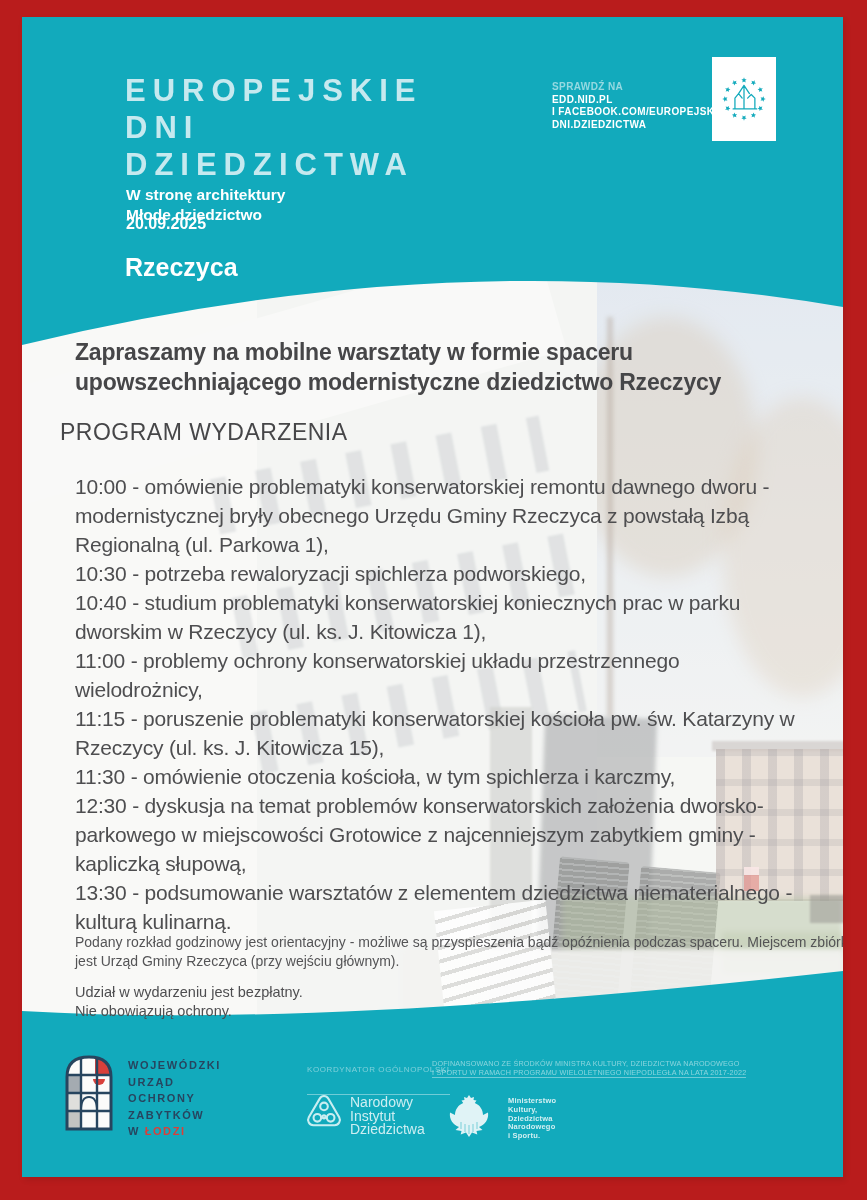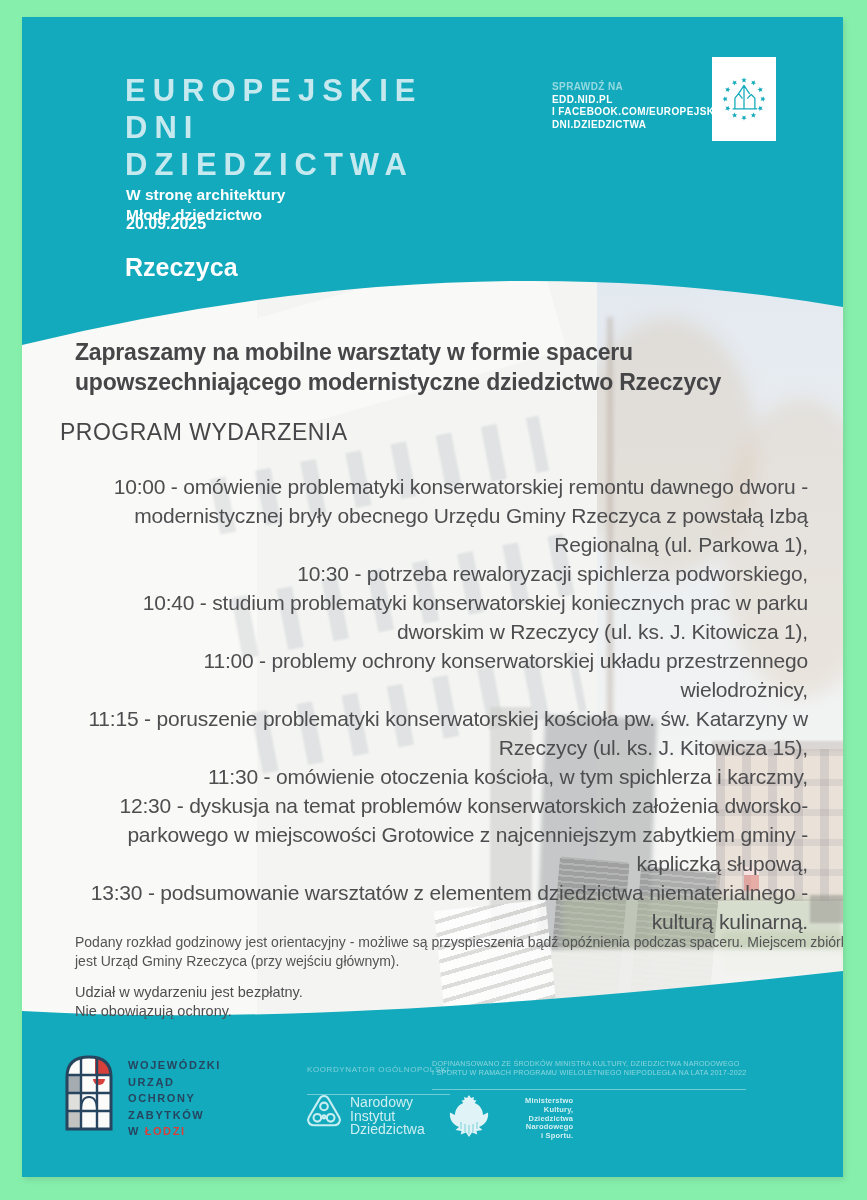"EUROPEJSKIE" .page { background: #86efac -> #b91c1c }
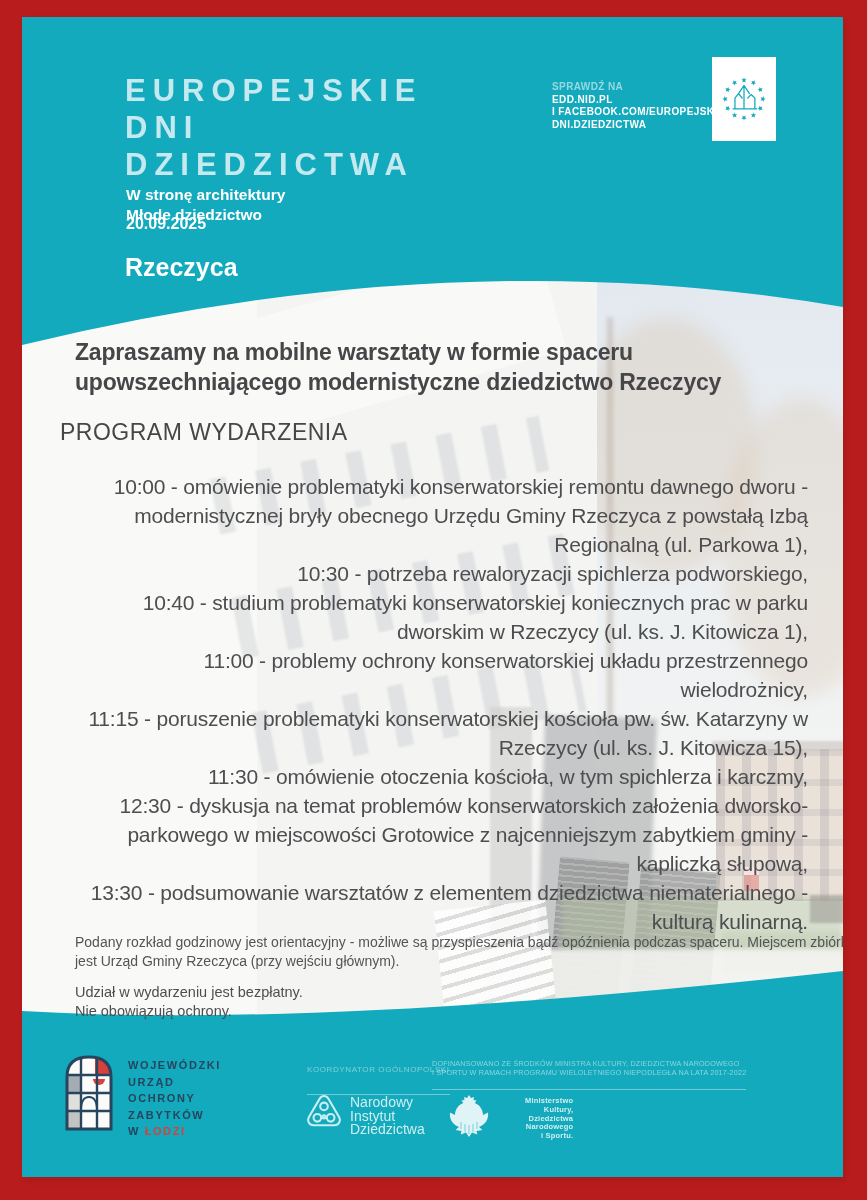"10:00 - omówienie problematyki" .program p { text-align: right -> none }
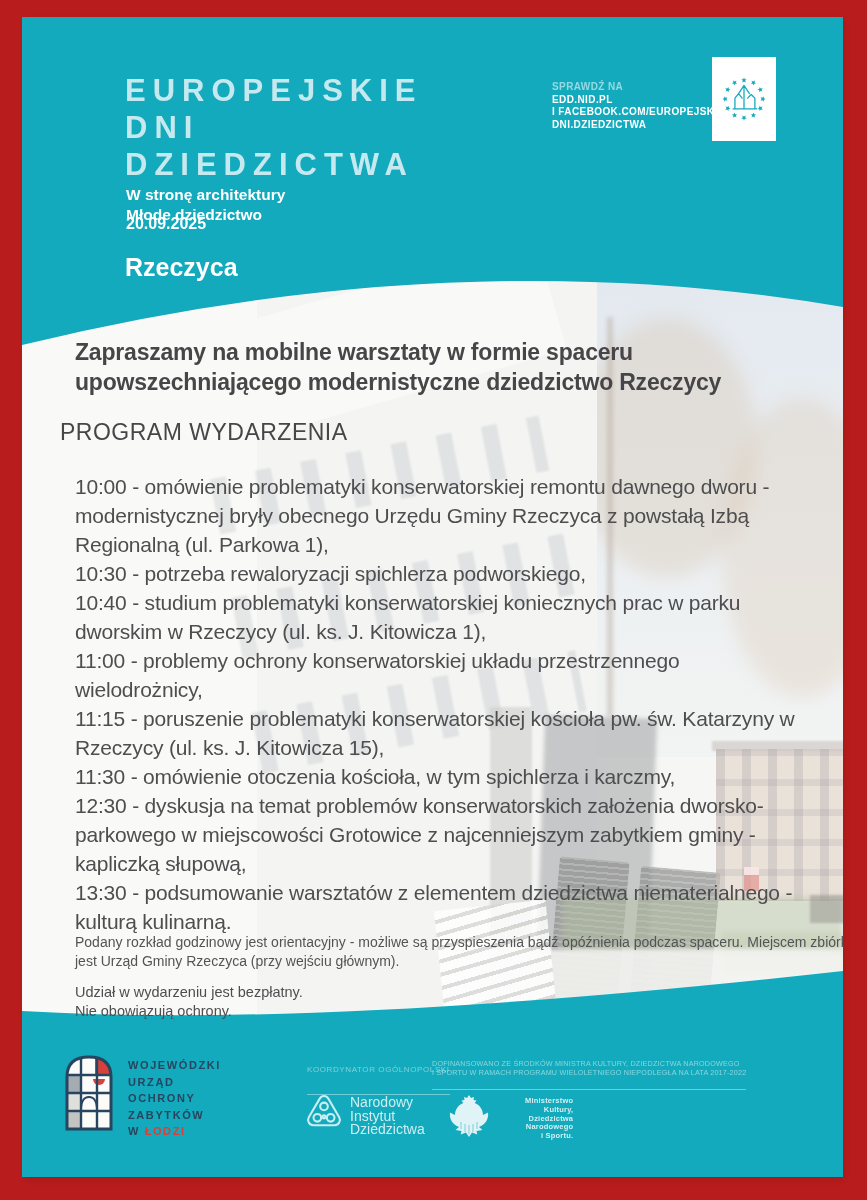"DOFINANSOWANO ZE ŚRODKÓW MINISTRA" .funding { padding-bottom: 12px -> 0 }
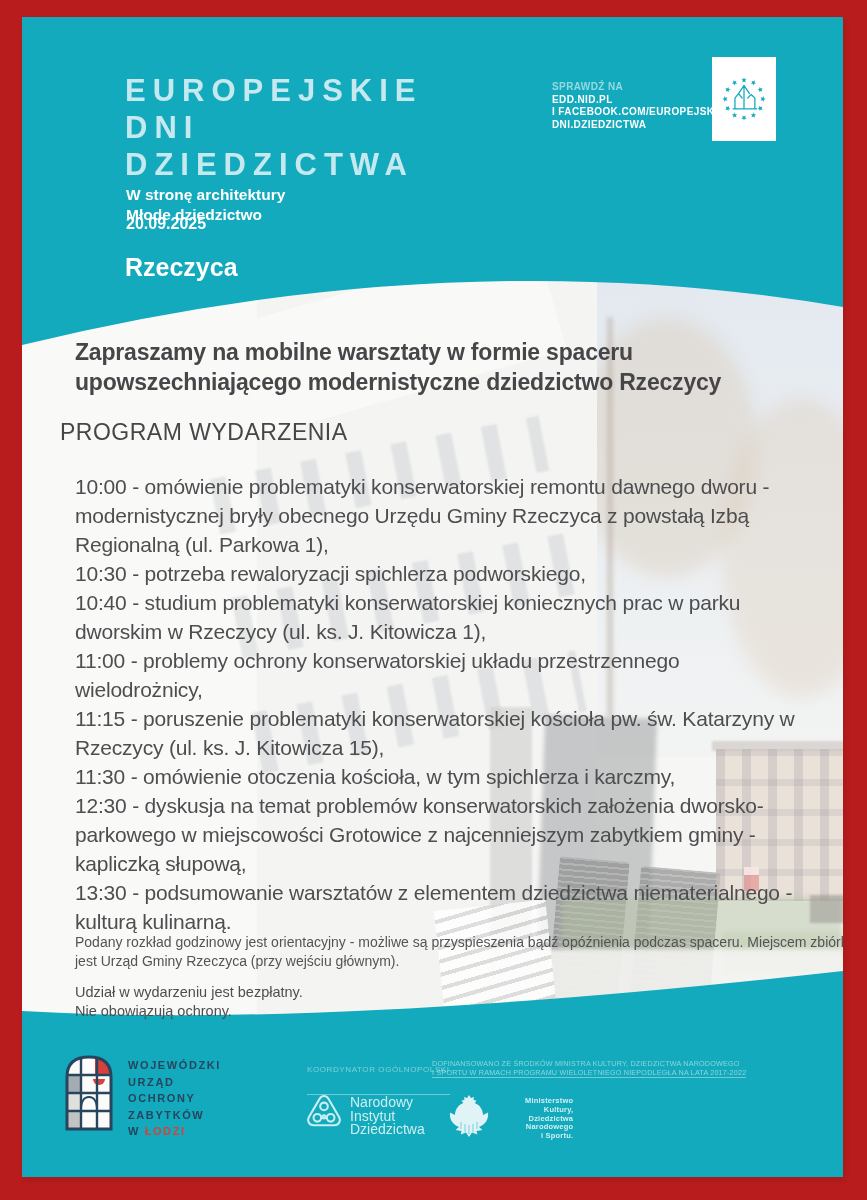"Ministerstwo" .ministry { left: 503px -> 486px; text-align: right -> none }
